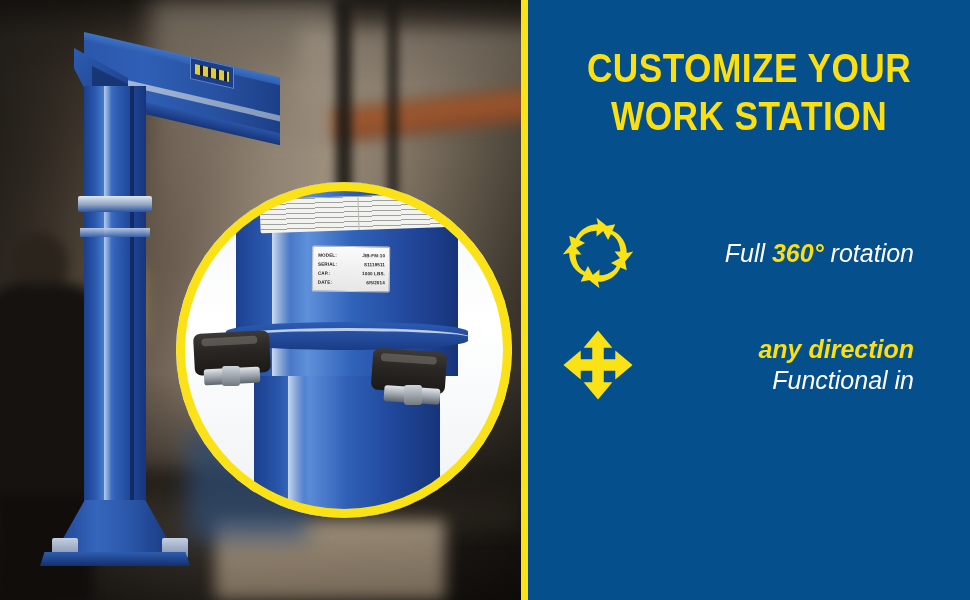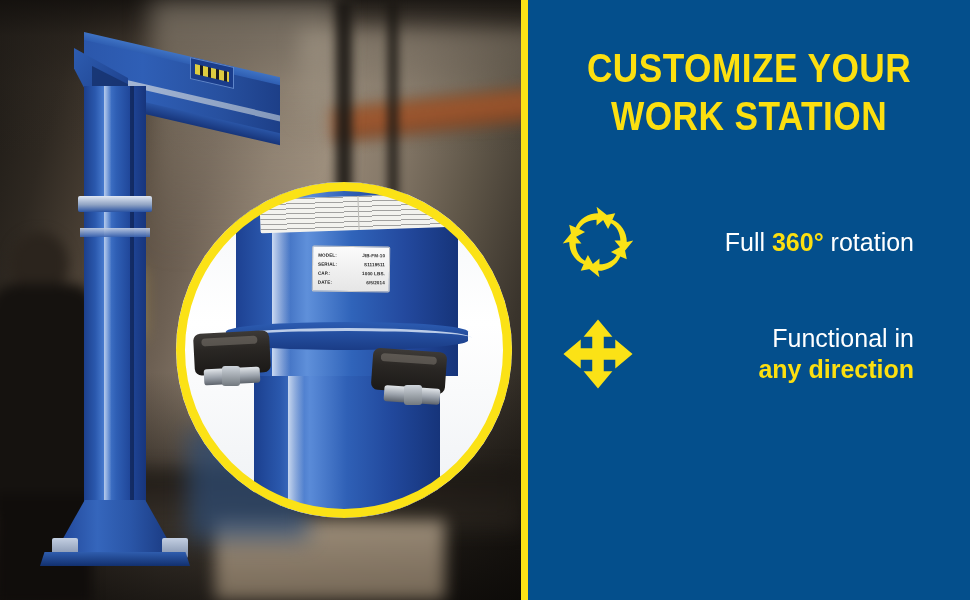"Full 360° rotation" .features { font-style: none -> italic; top: 186px -> 197px }
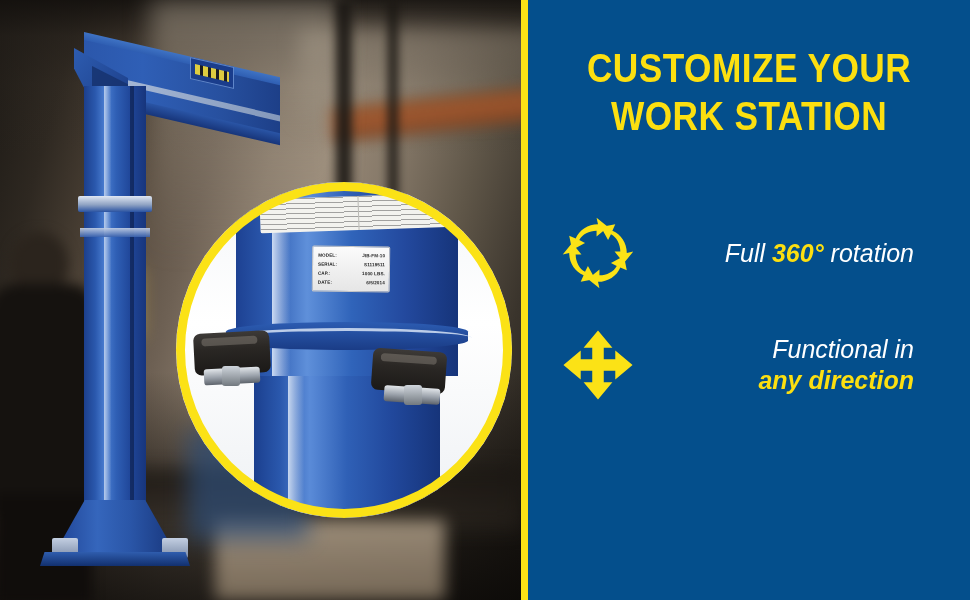"Functional in" span.line { order: before "any direction" -> after "any direction" }
